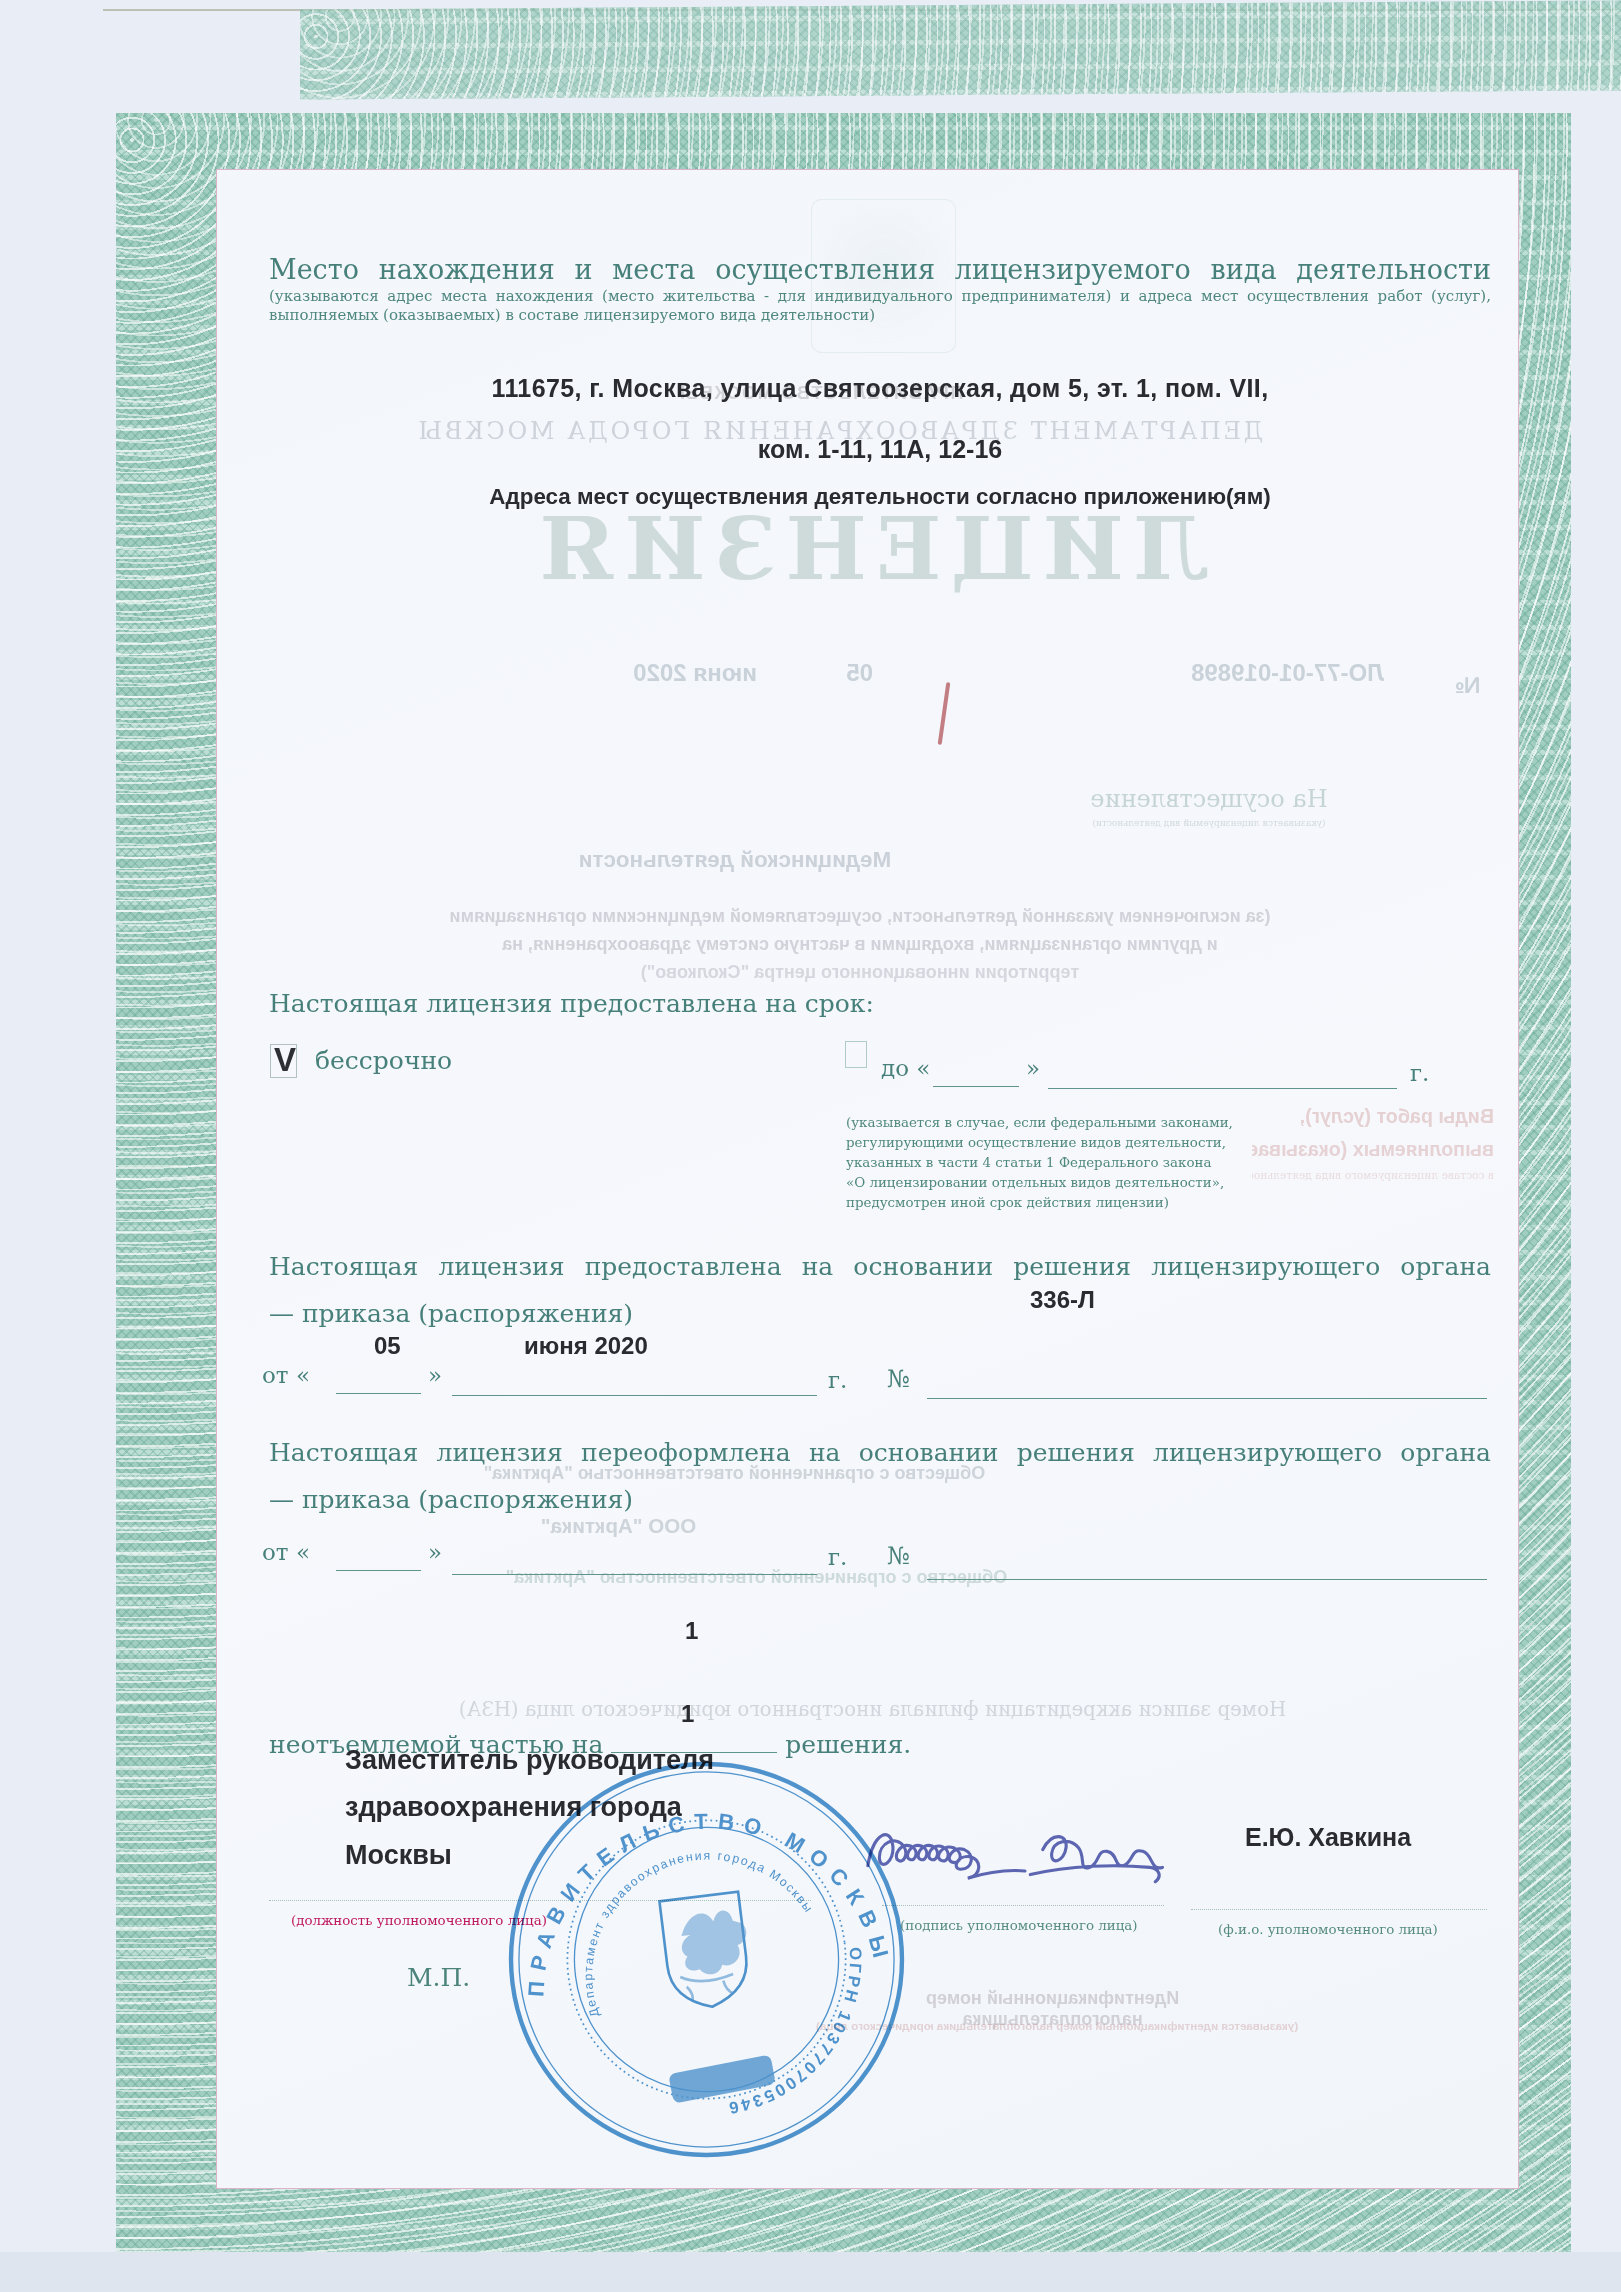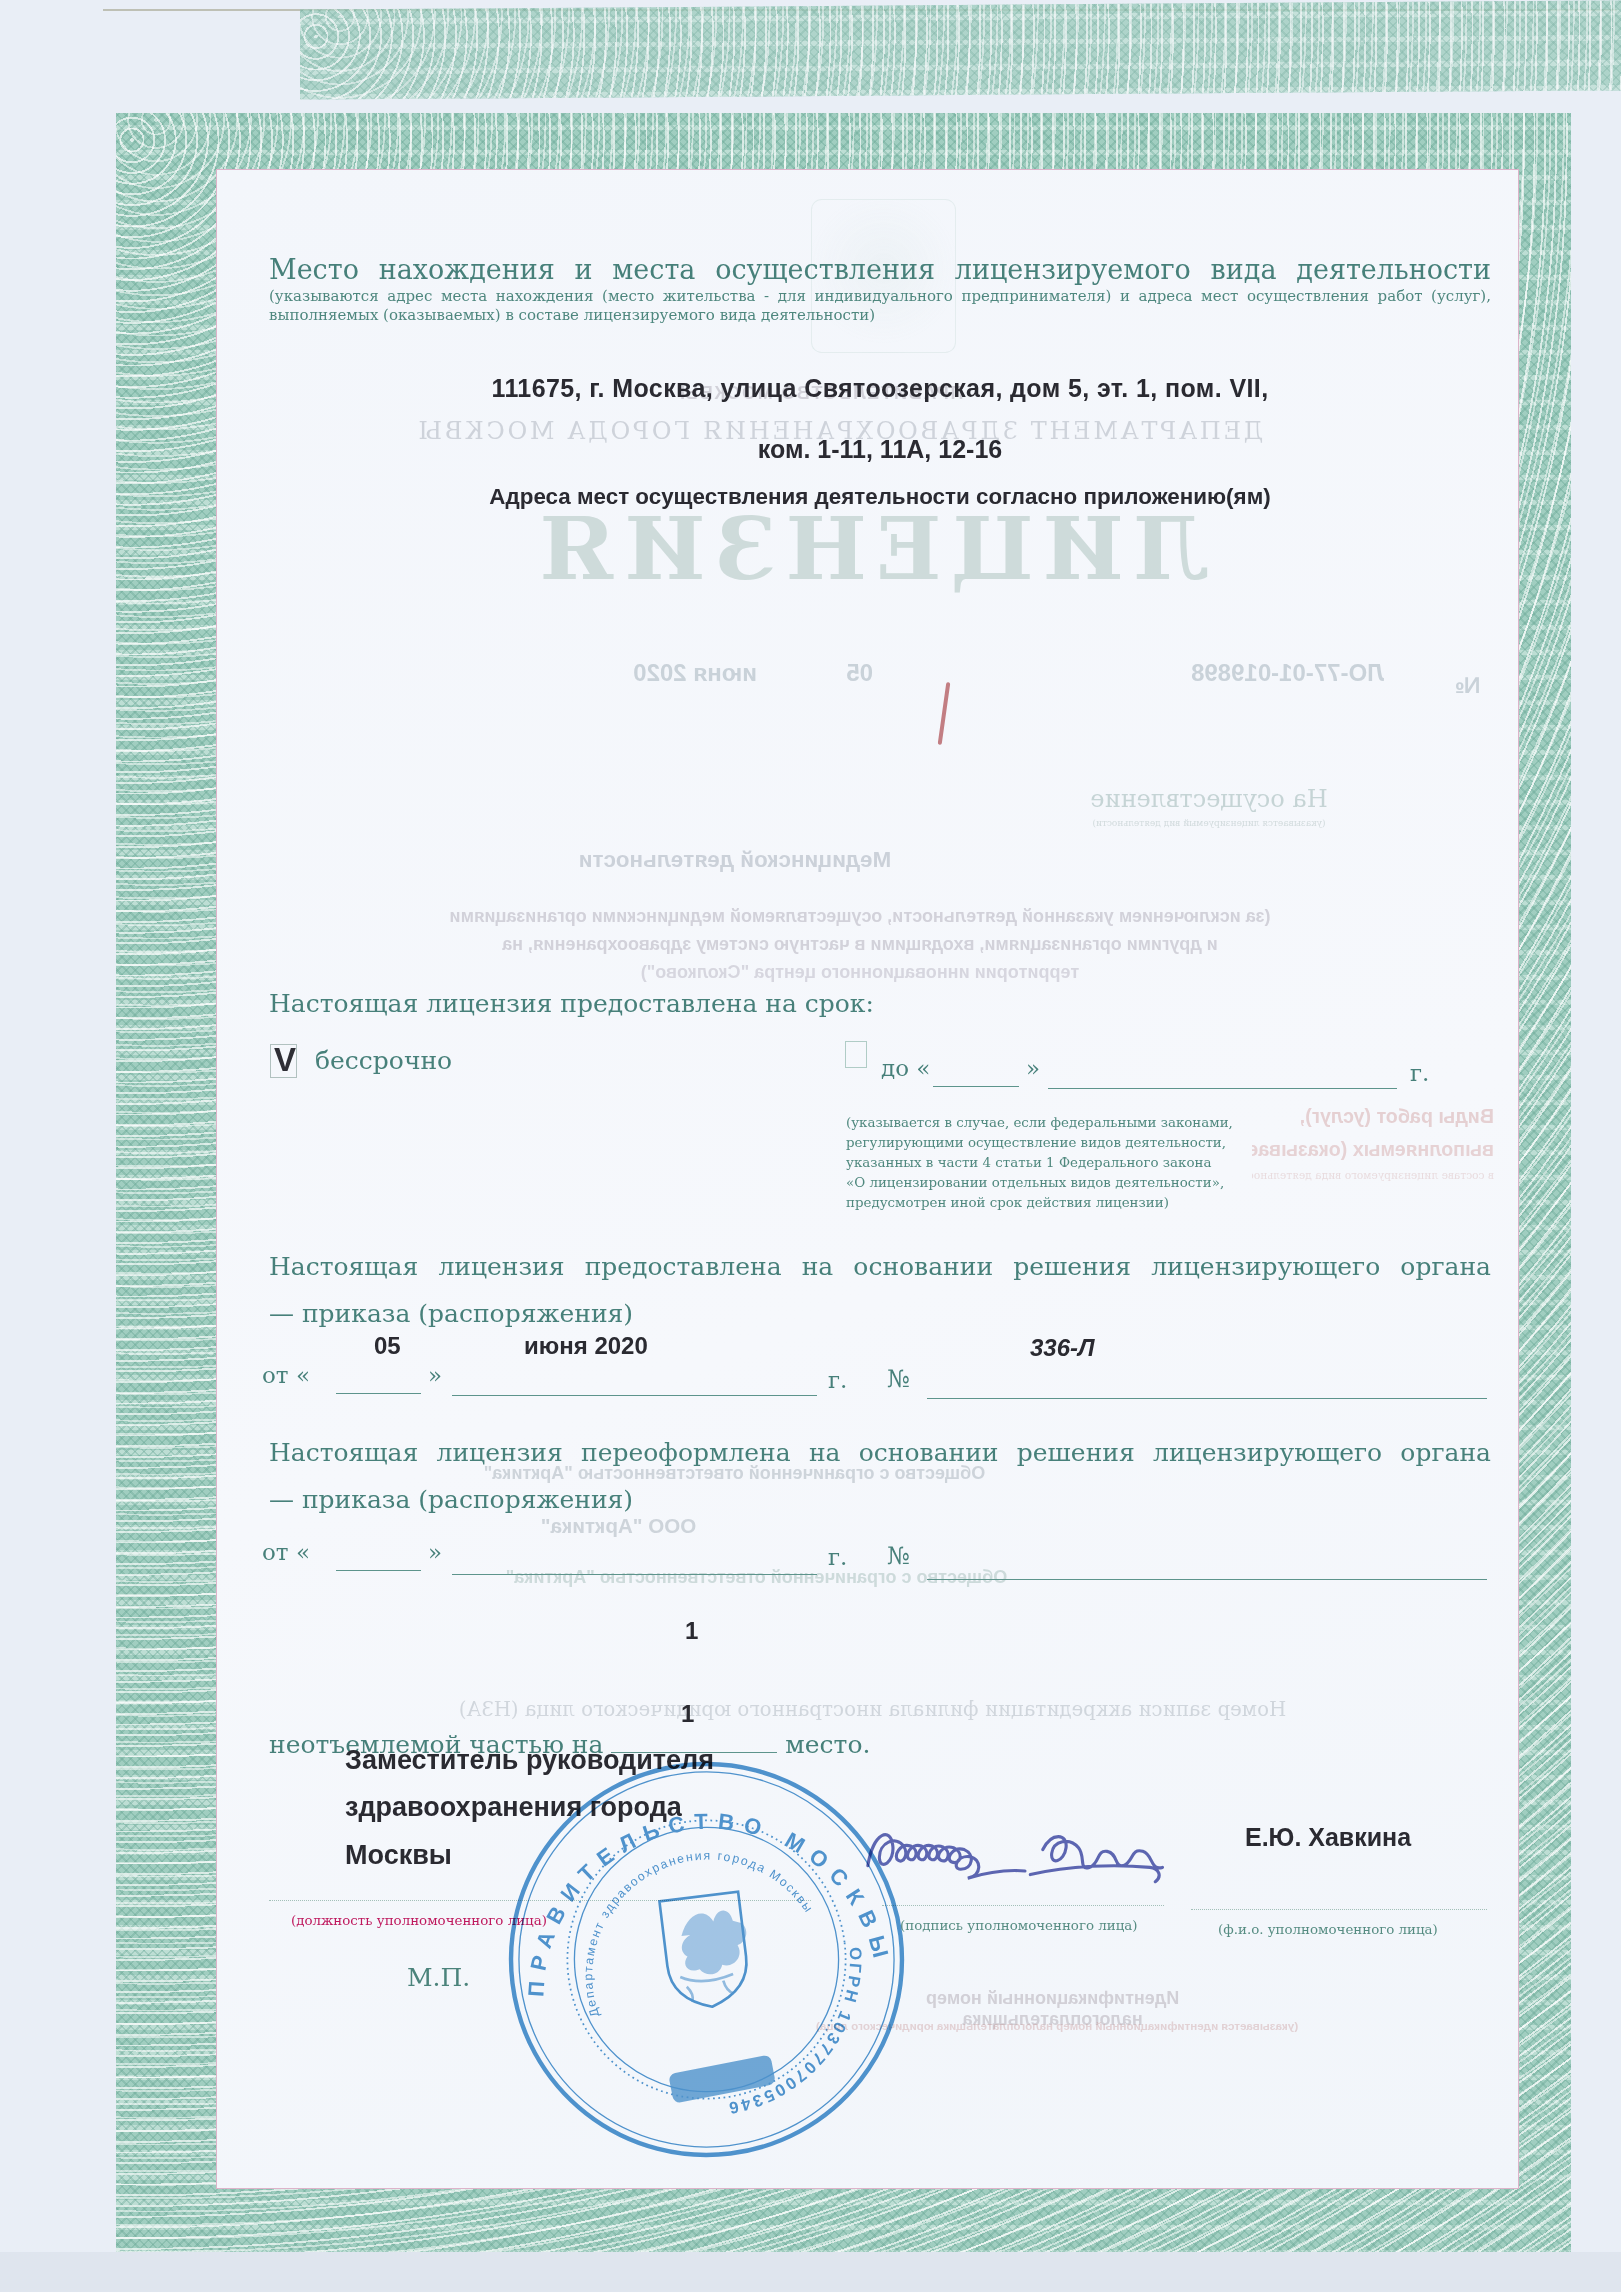"336-Л" div.abs { font-style: italic -> none; top: 1334px -> 1286px }
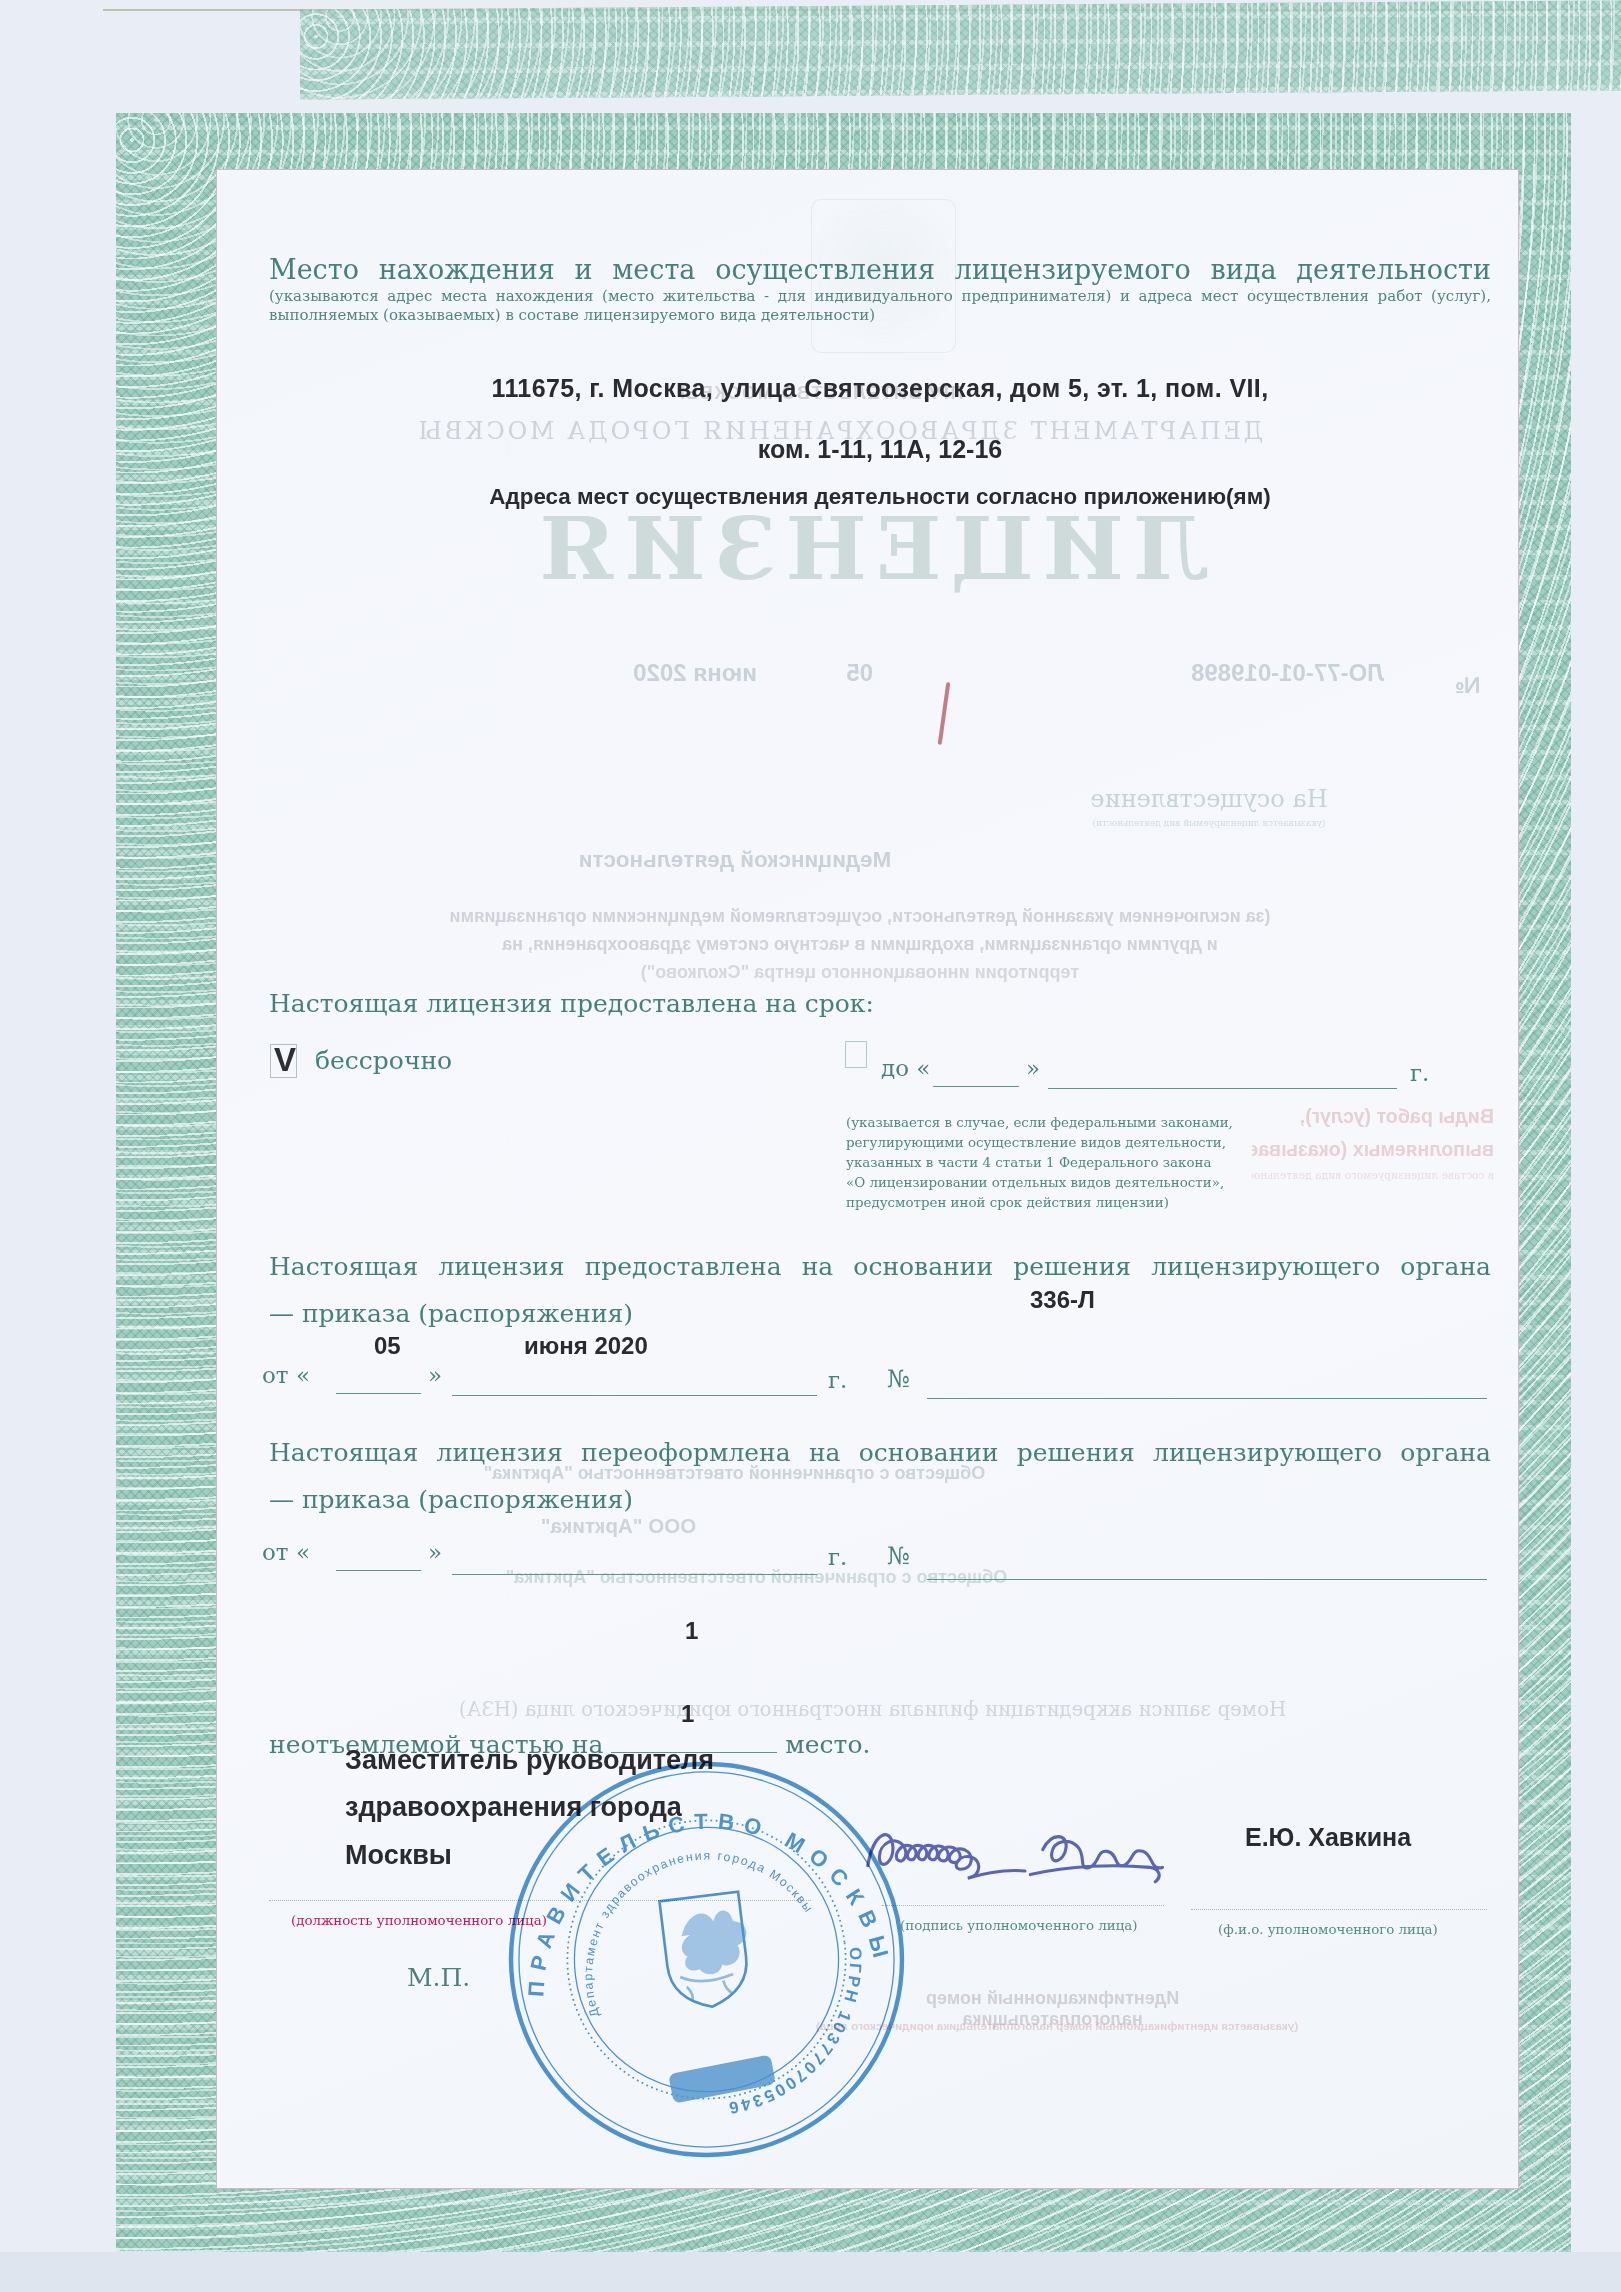"место." span { text: место -> решения }
